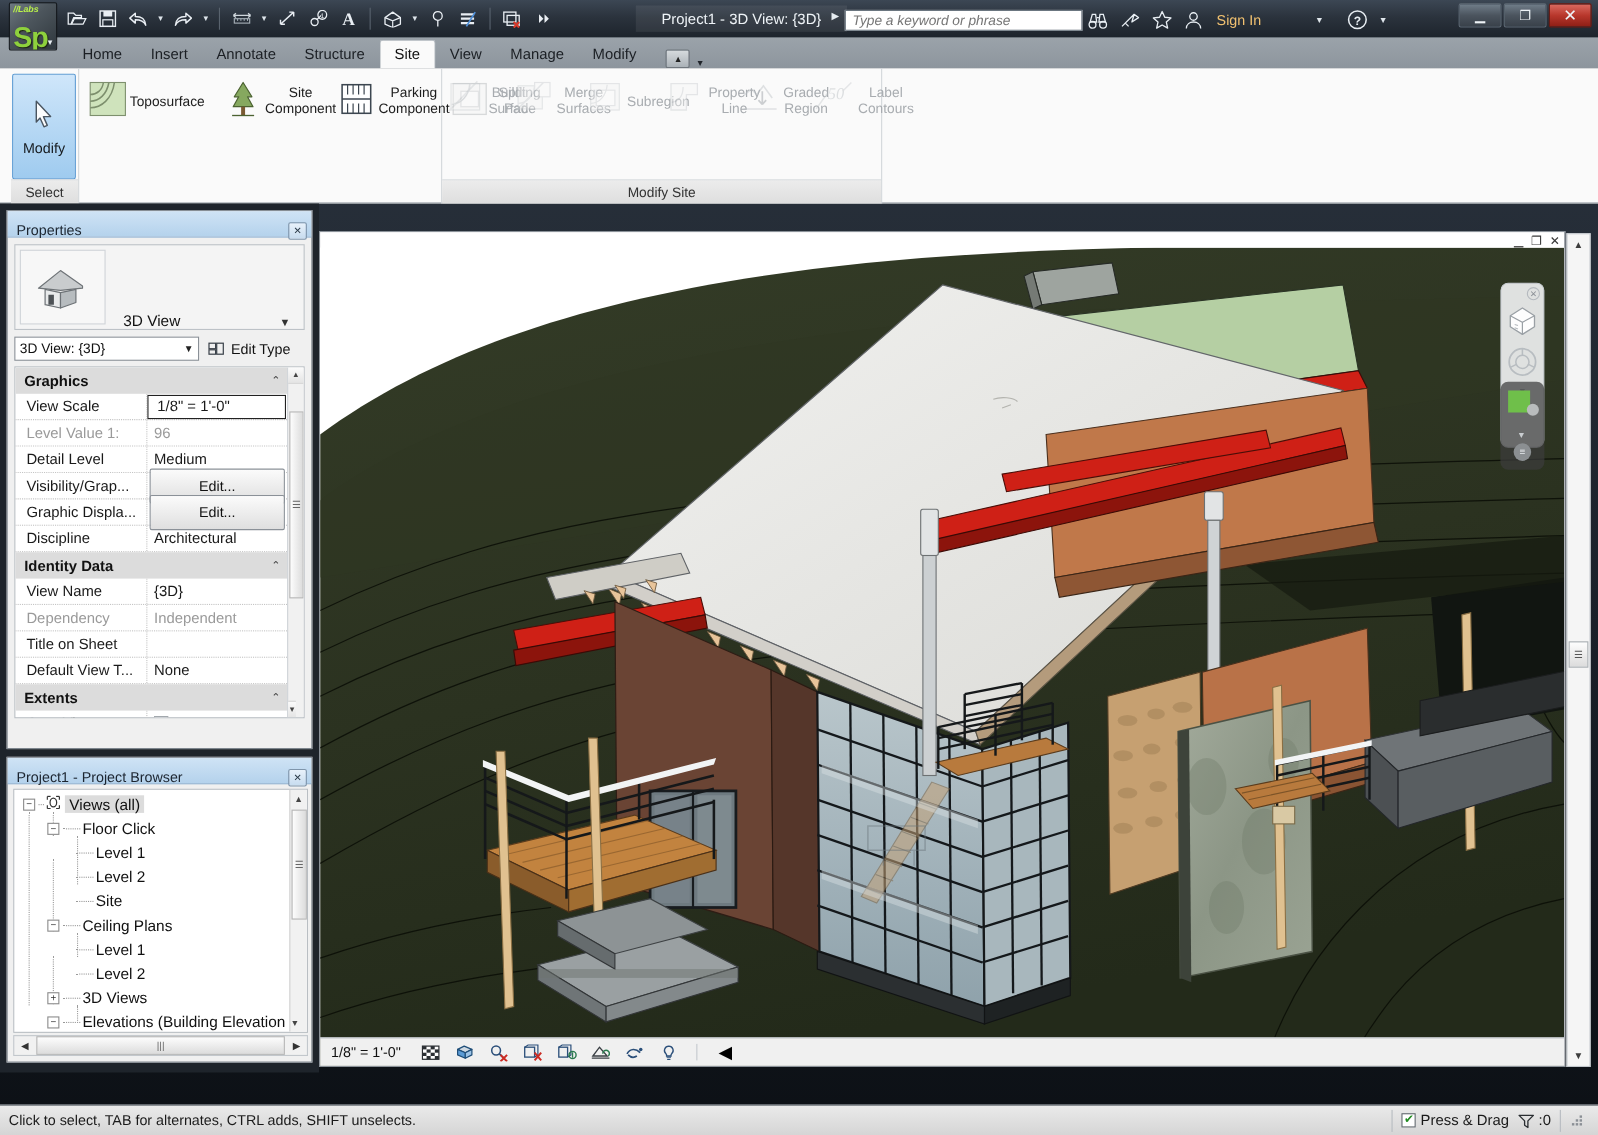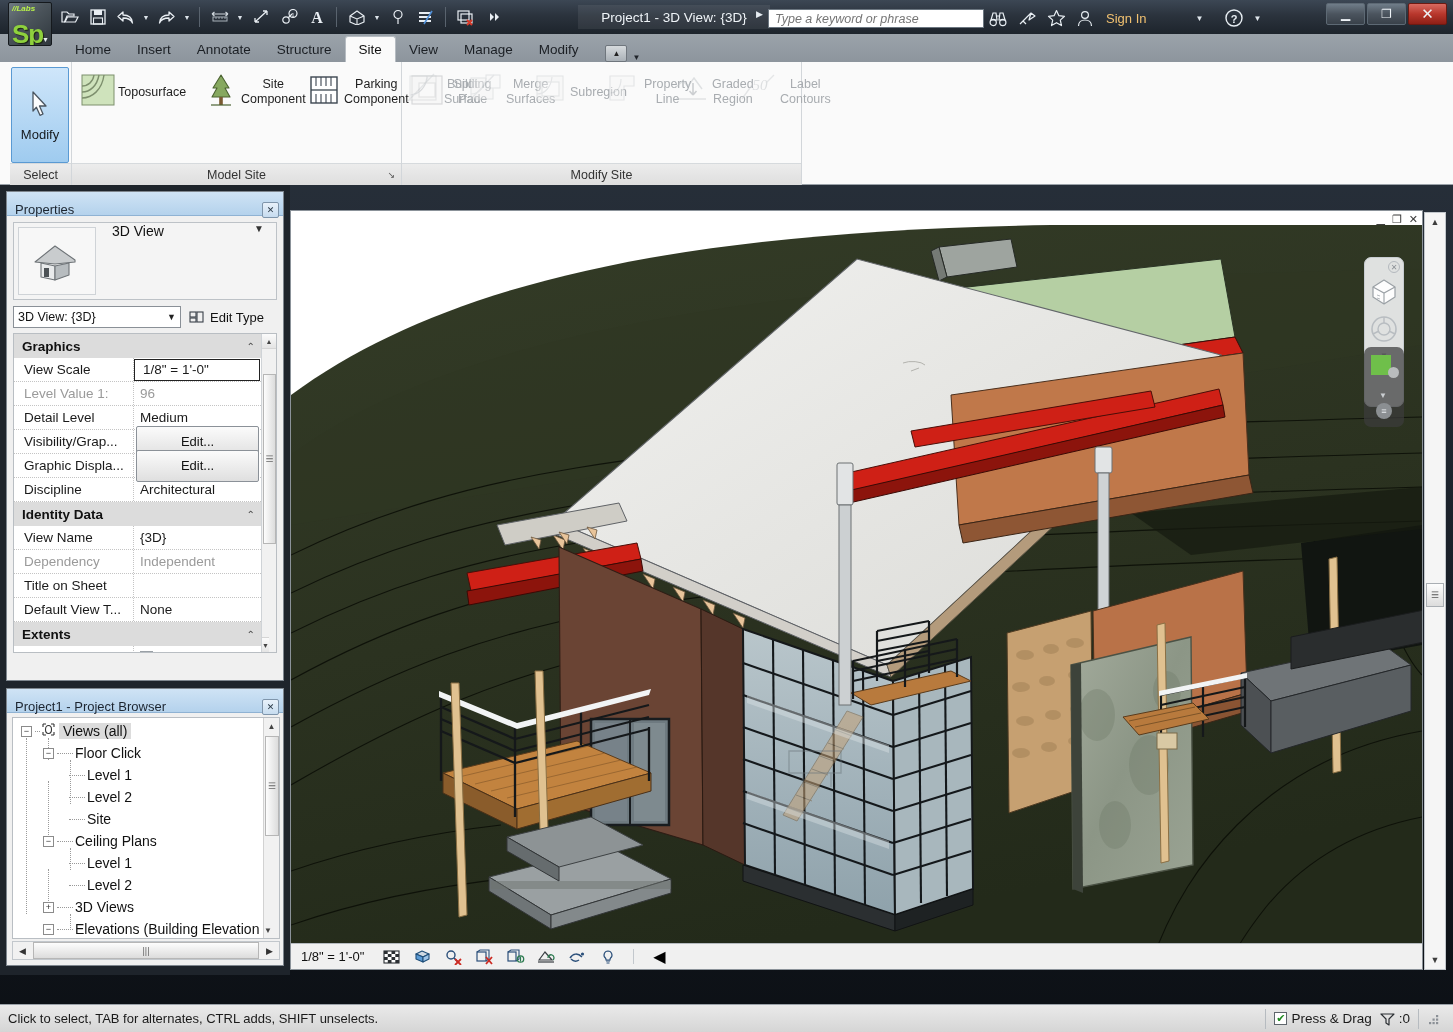"Model Site" div.rp-title { html: <div> <span>Model Site</span> <span>↘</span> </div> -> none }
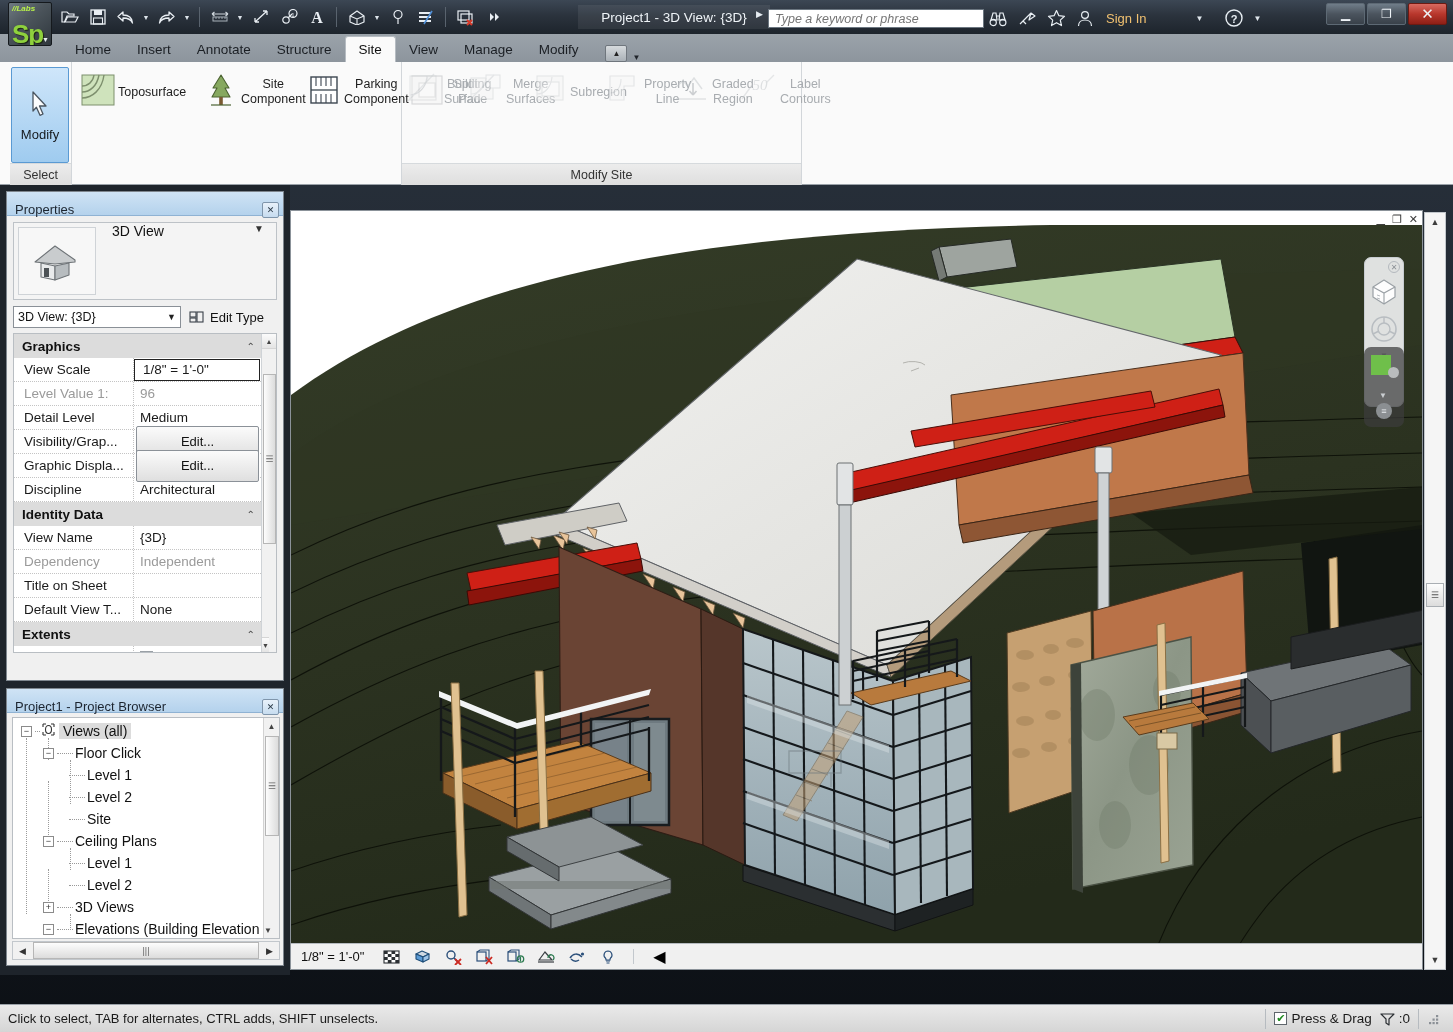"3D View" #props .typebox { align-items: flex-start -> flex-end }
